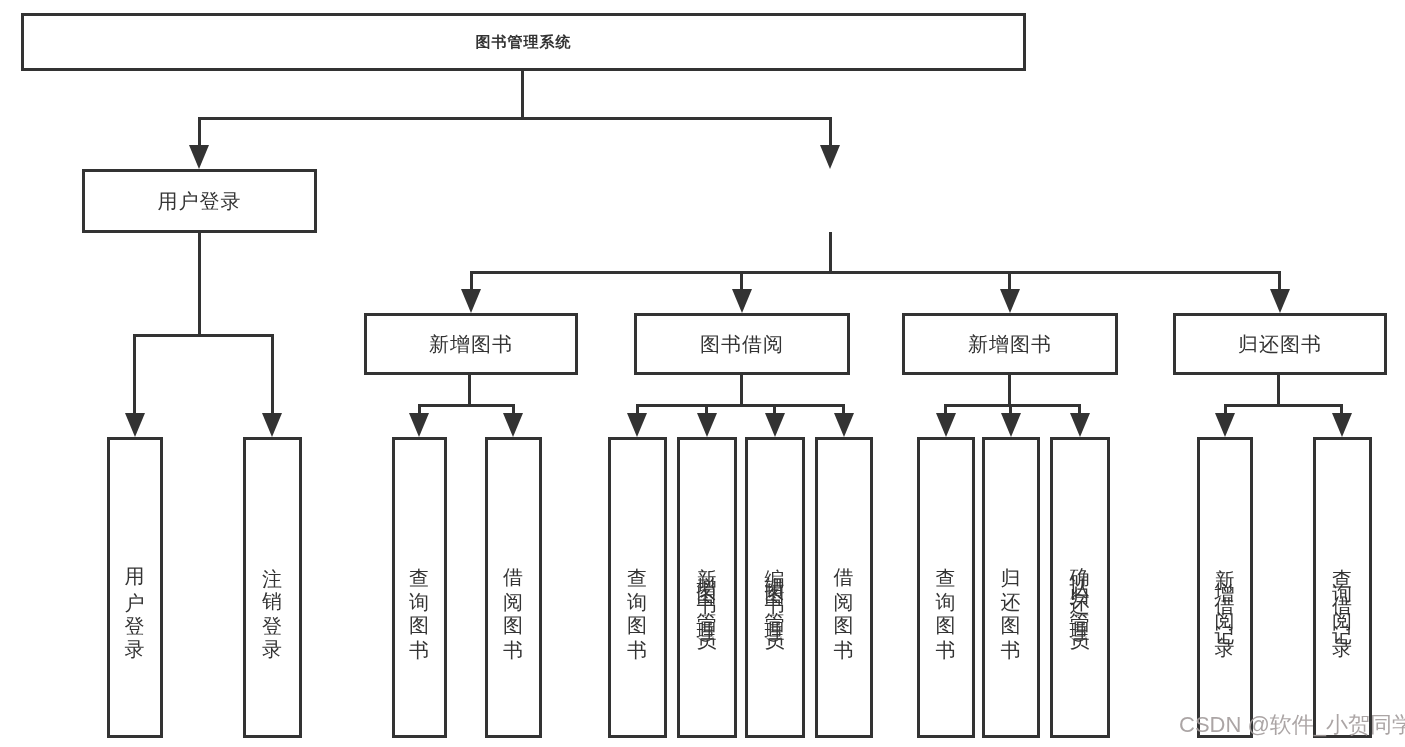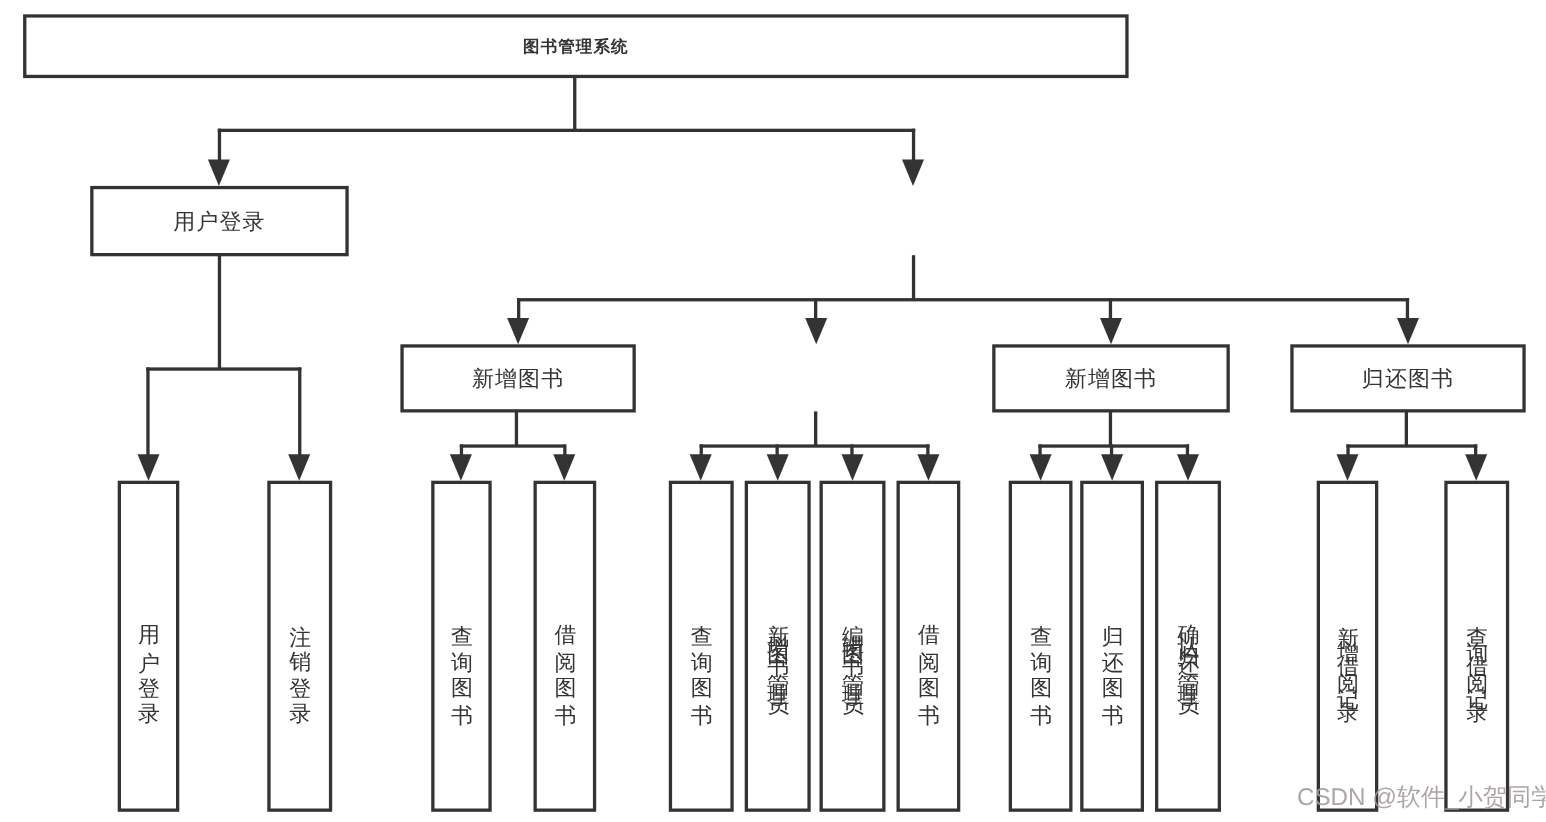"图书借阅" div.box { html: none -> <div> <span>图书借阅</span> </div> }
